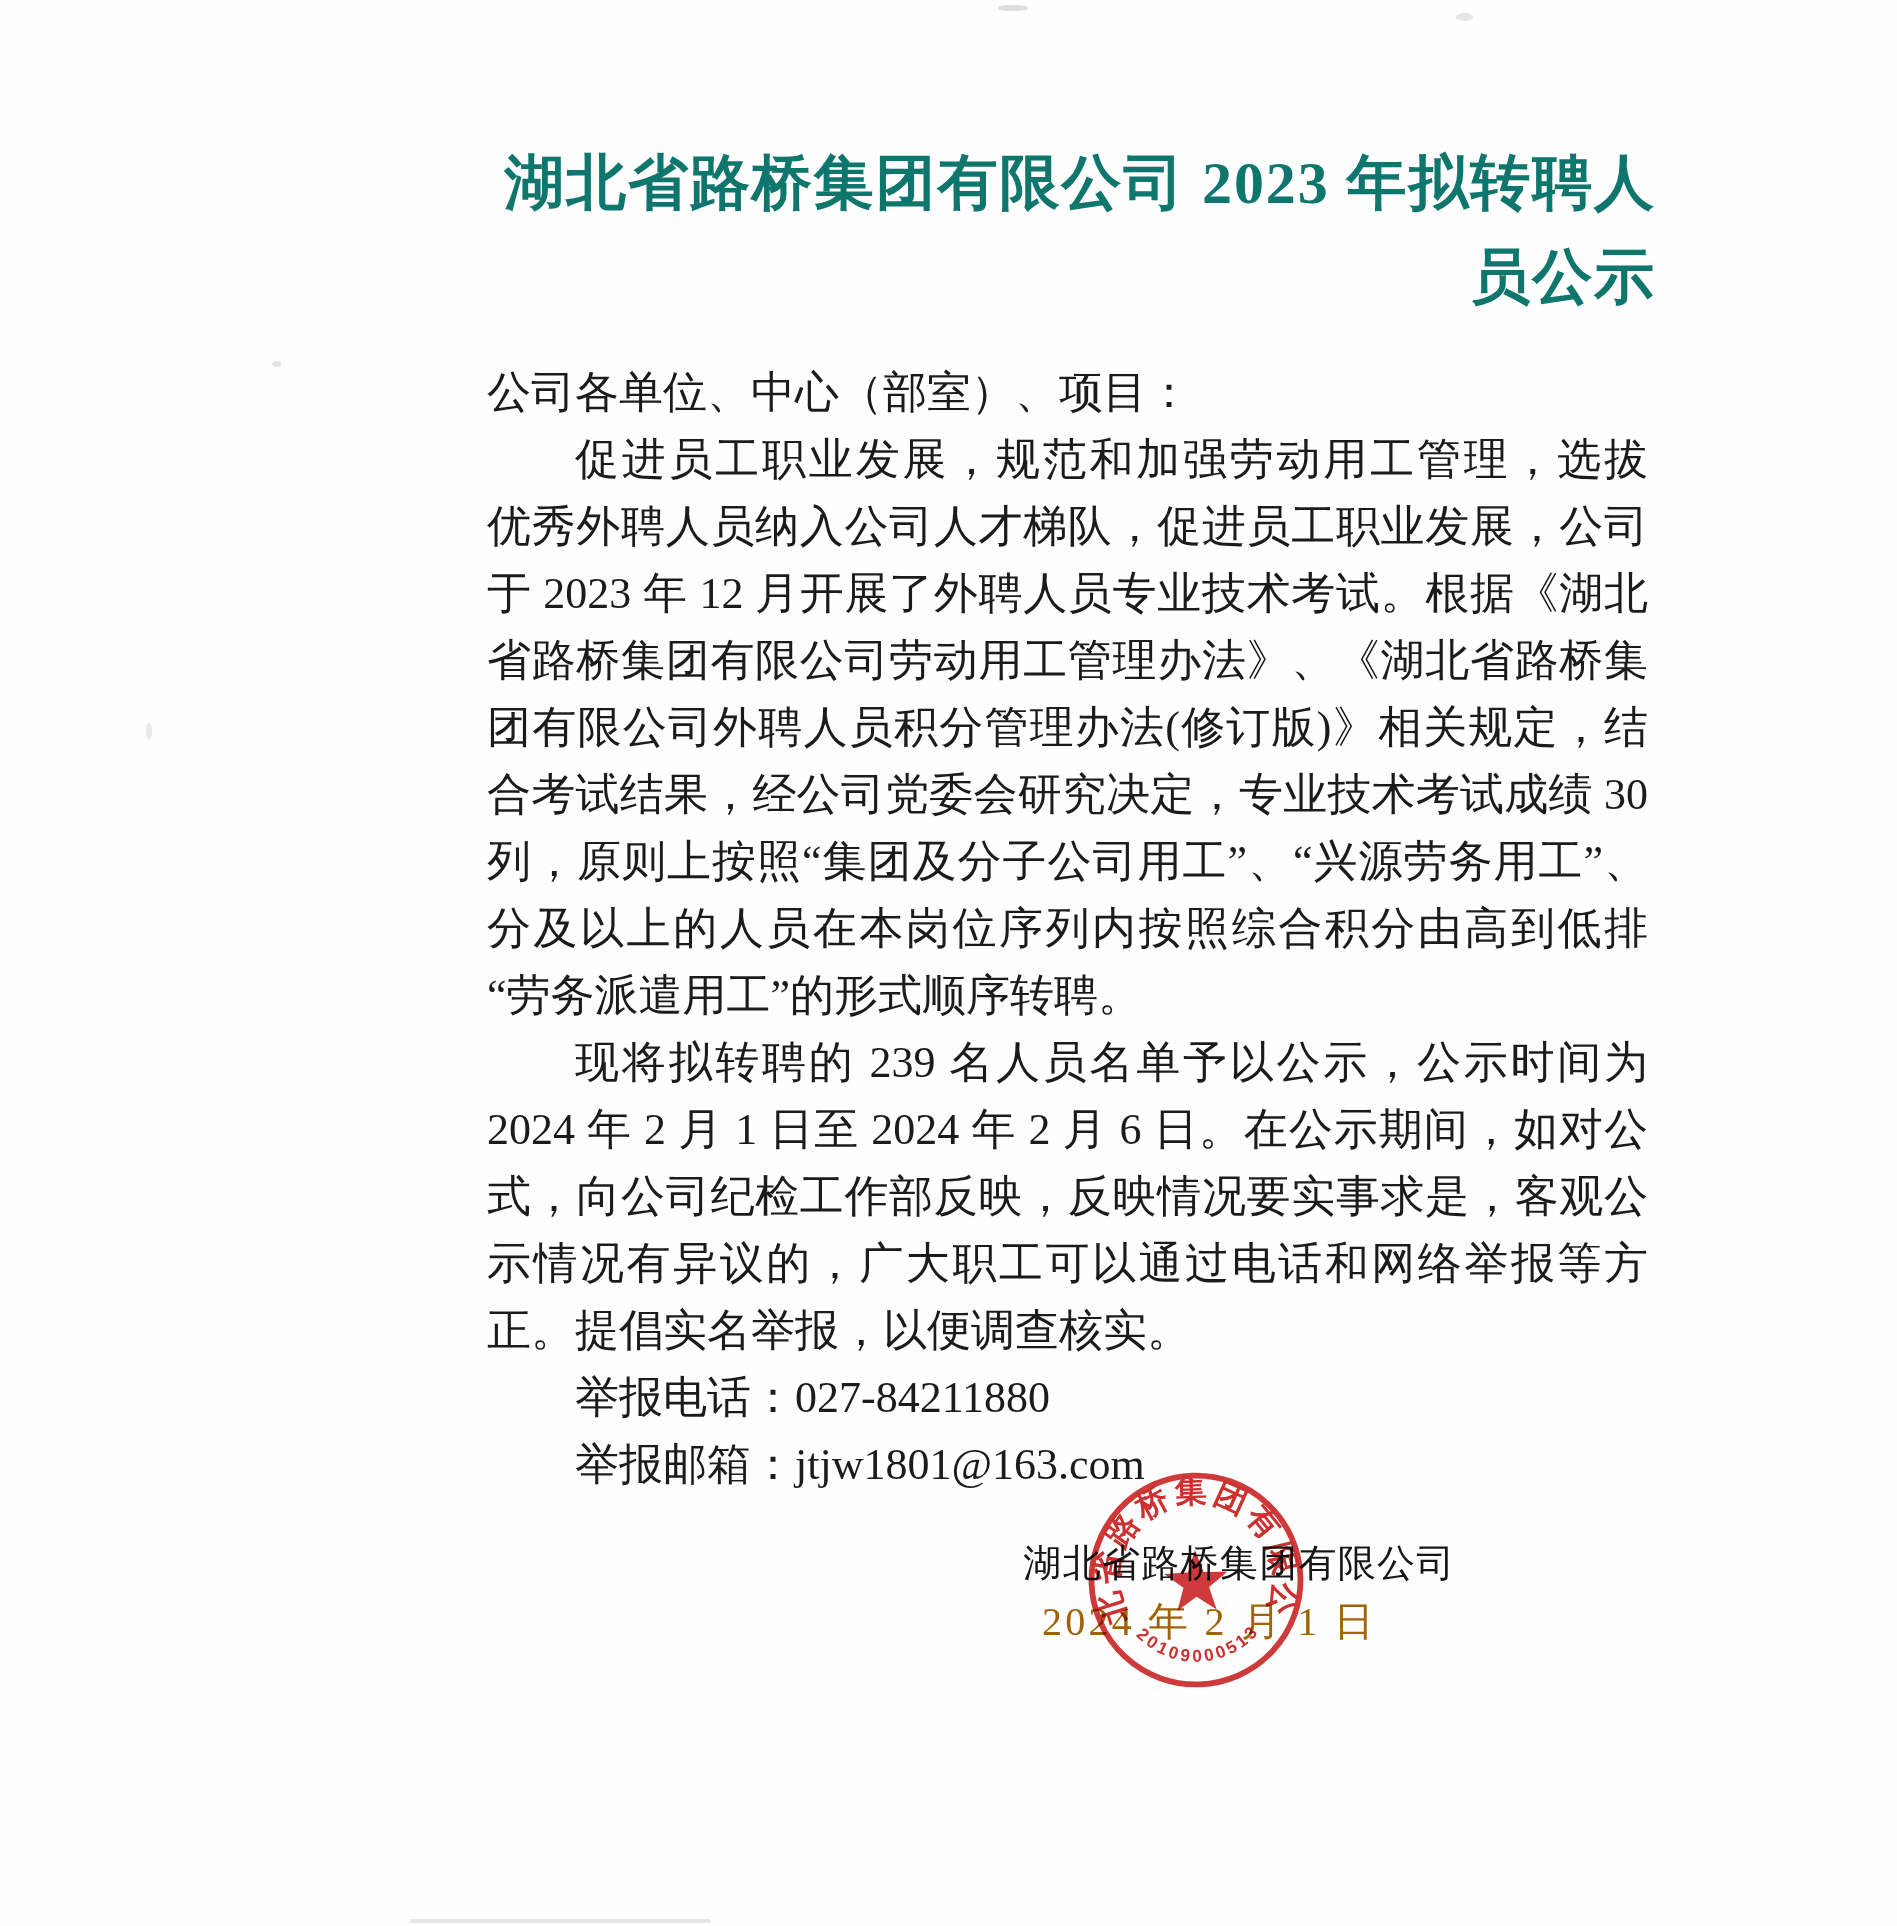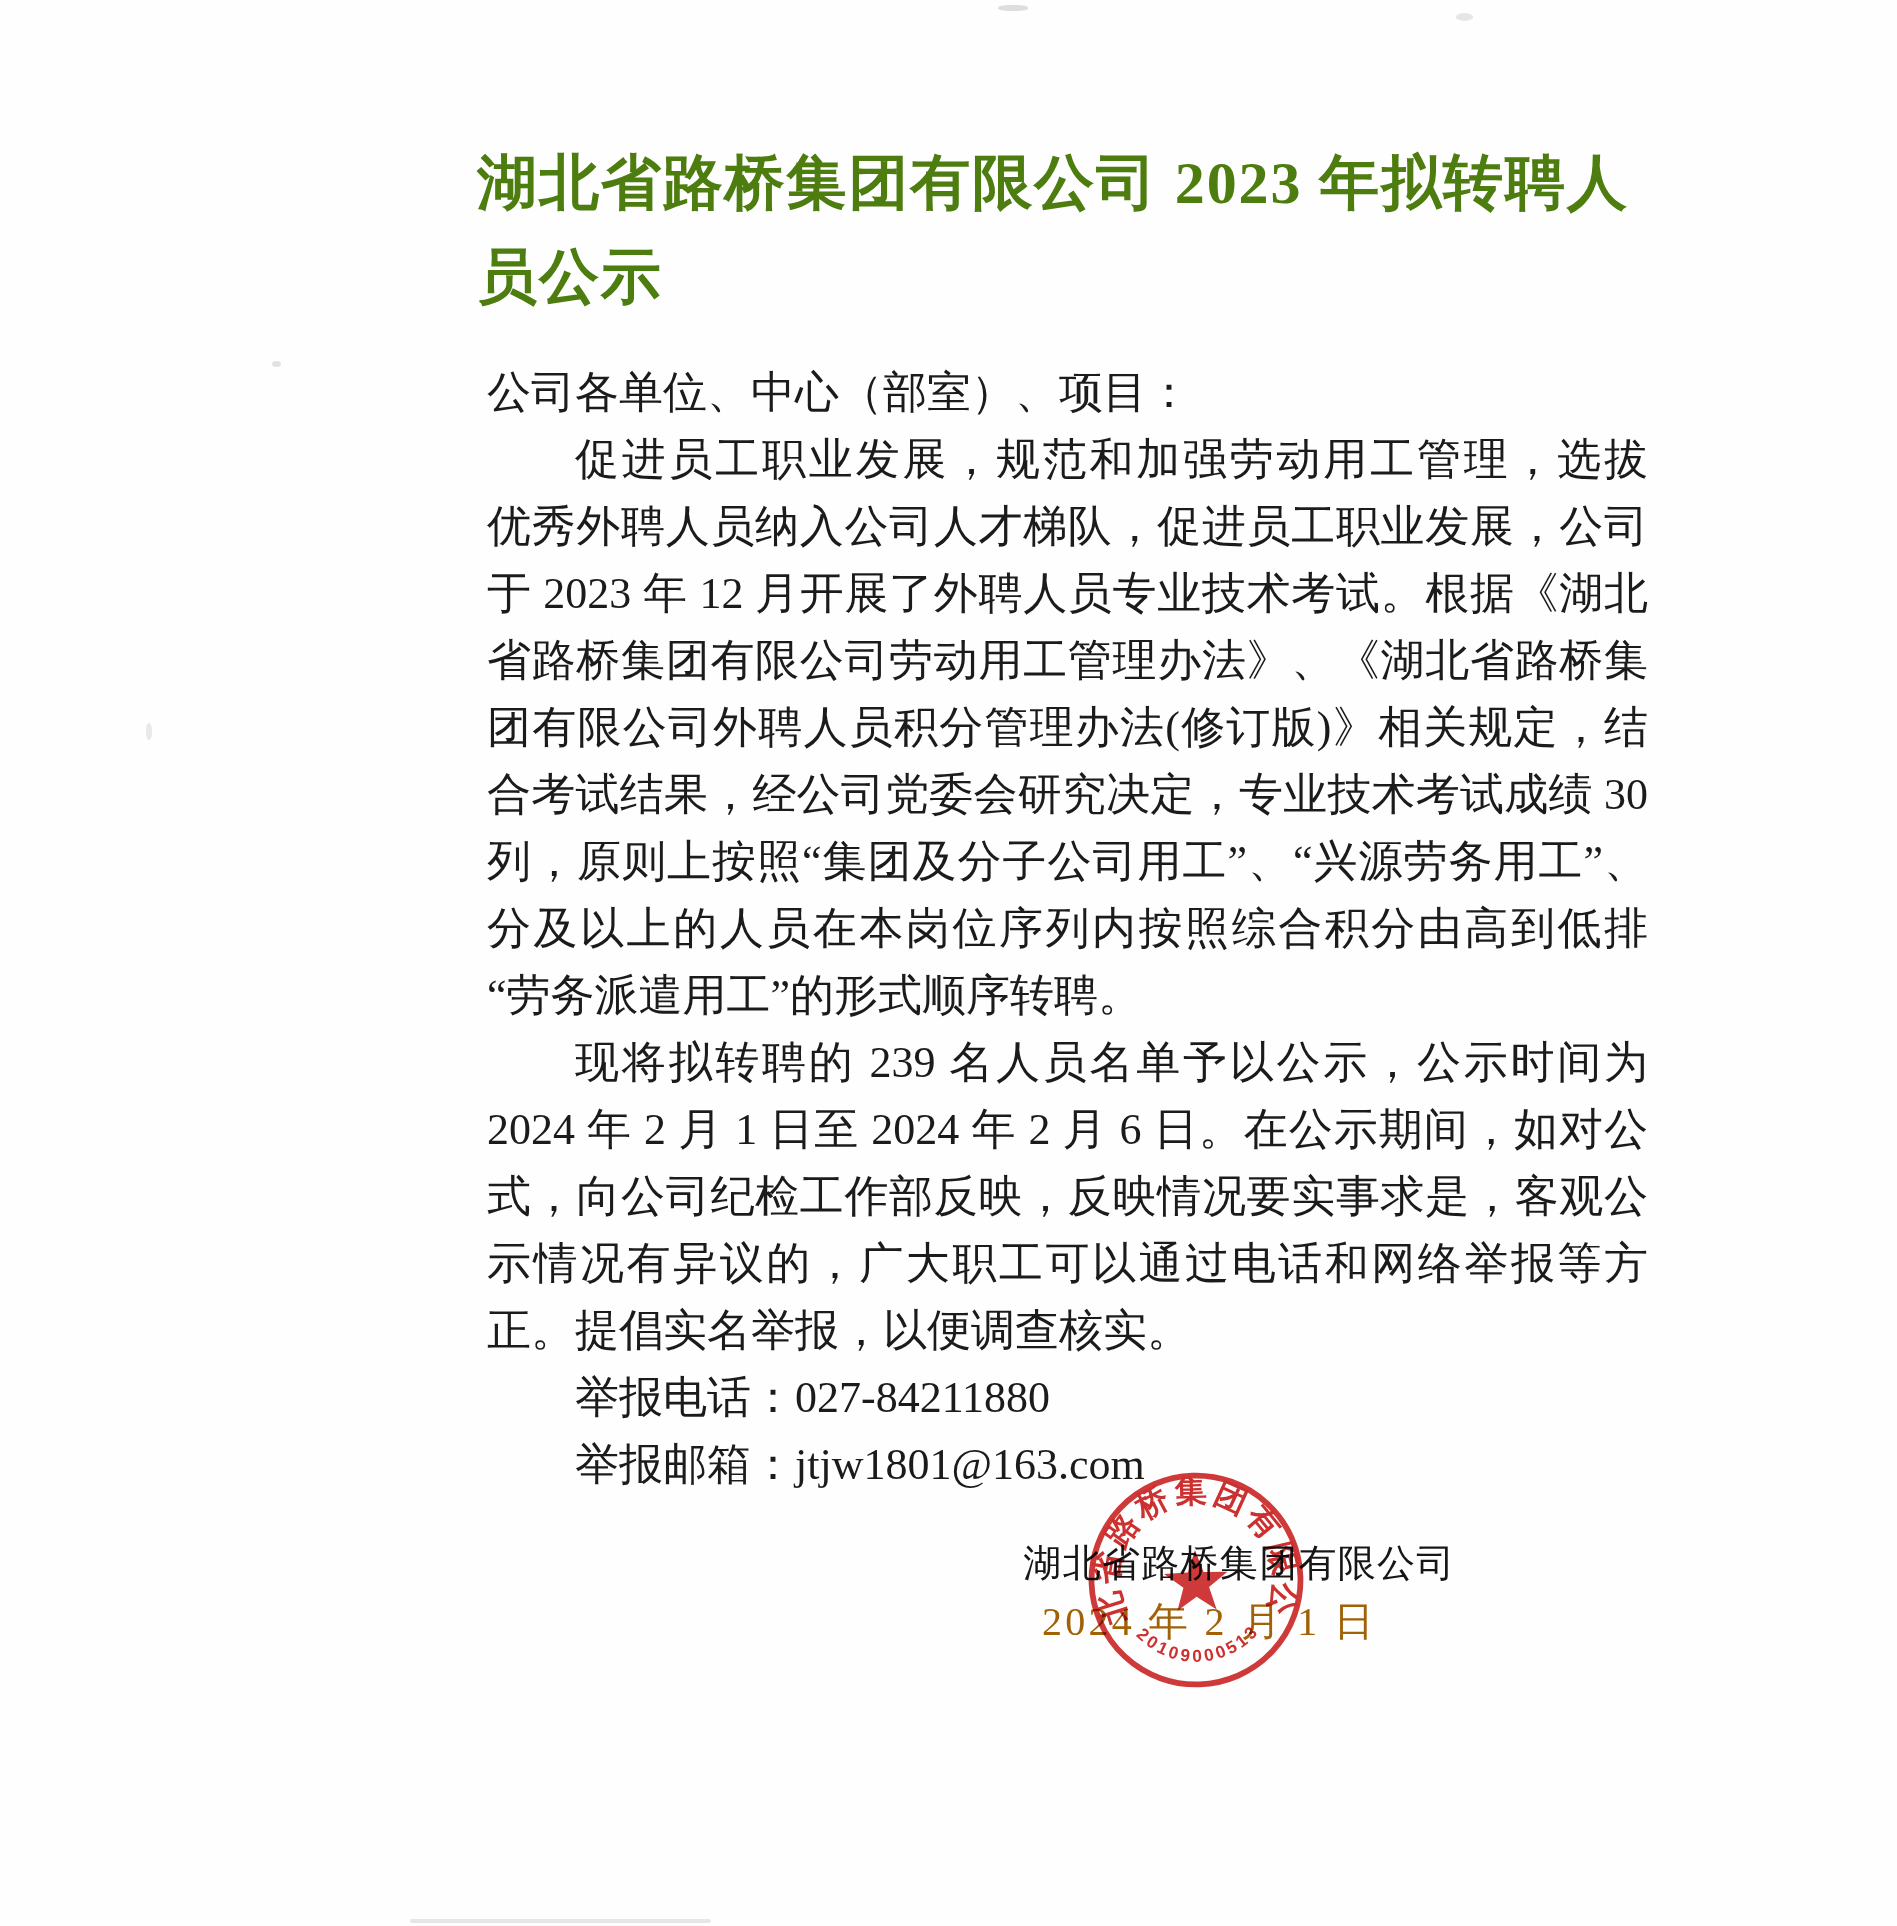"湖北省路桥集团有限公司 2023 年拟转聘人" .title { color: #4d7c0f -> #0f766e; text-align: left -> right }
